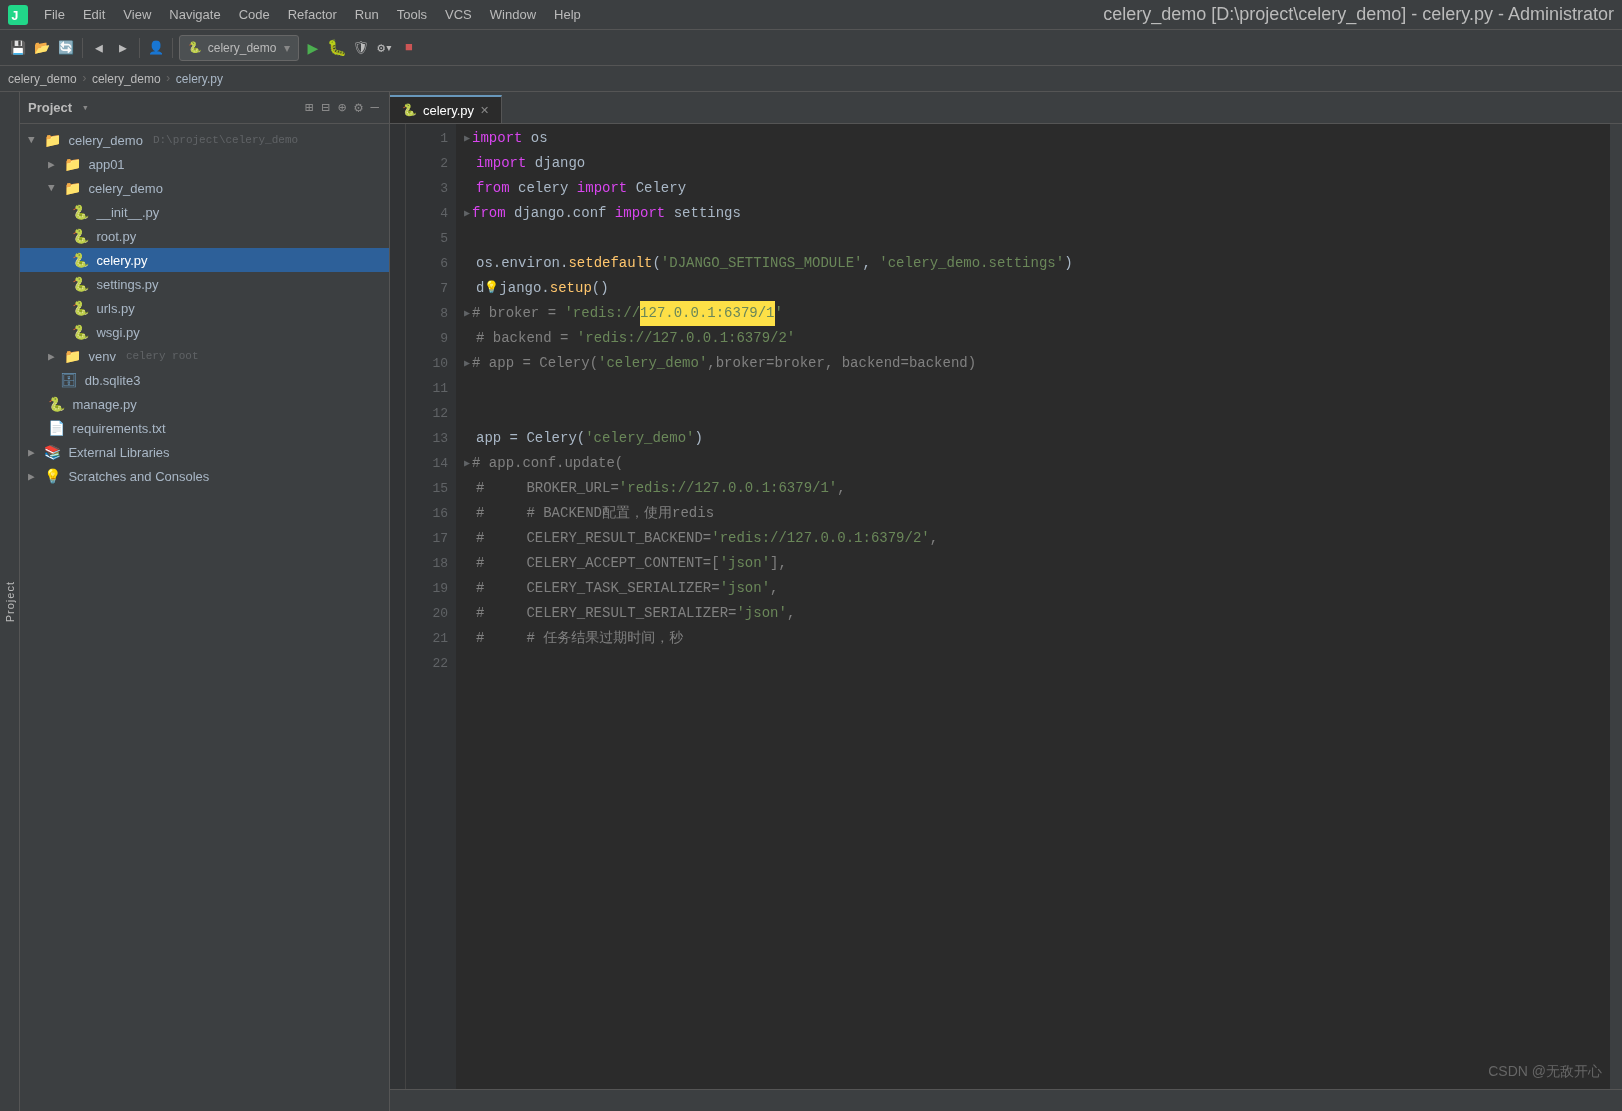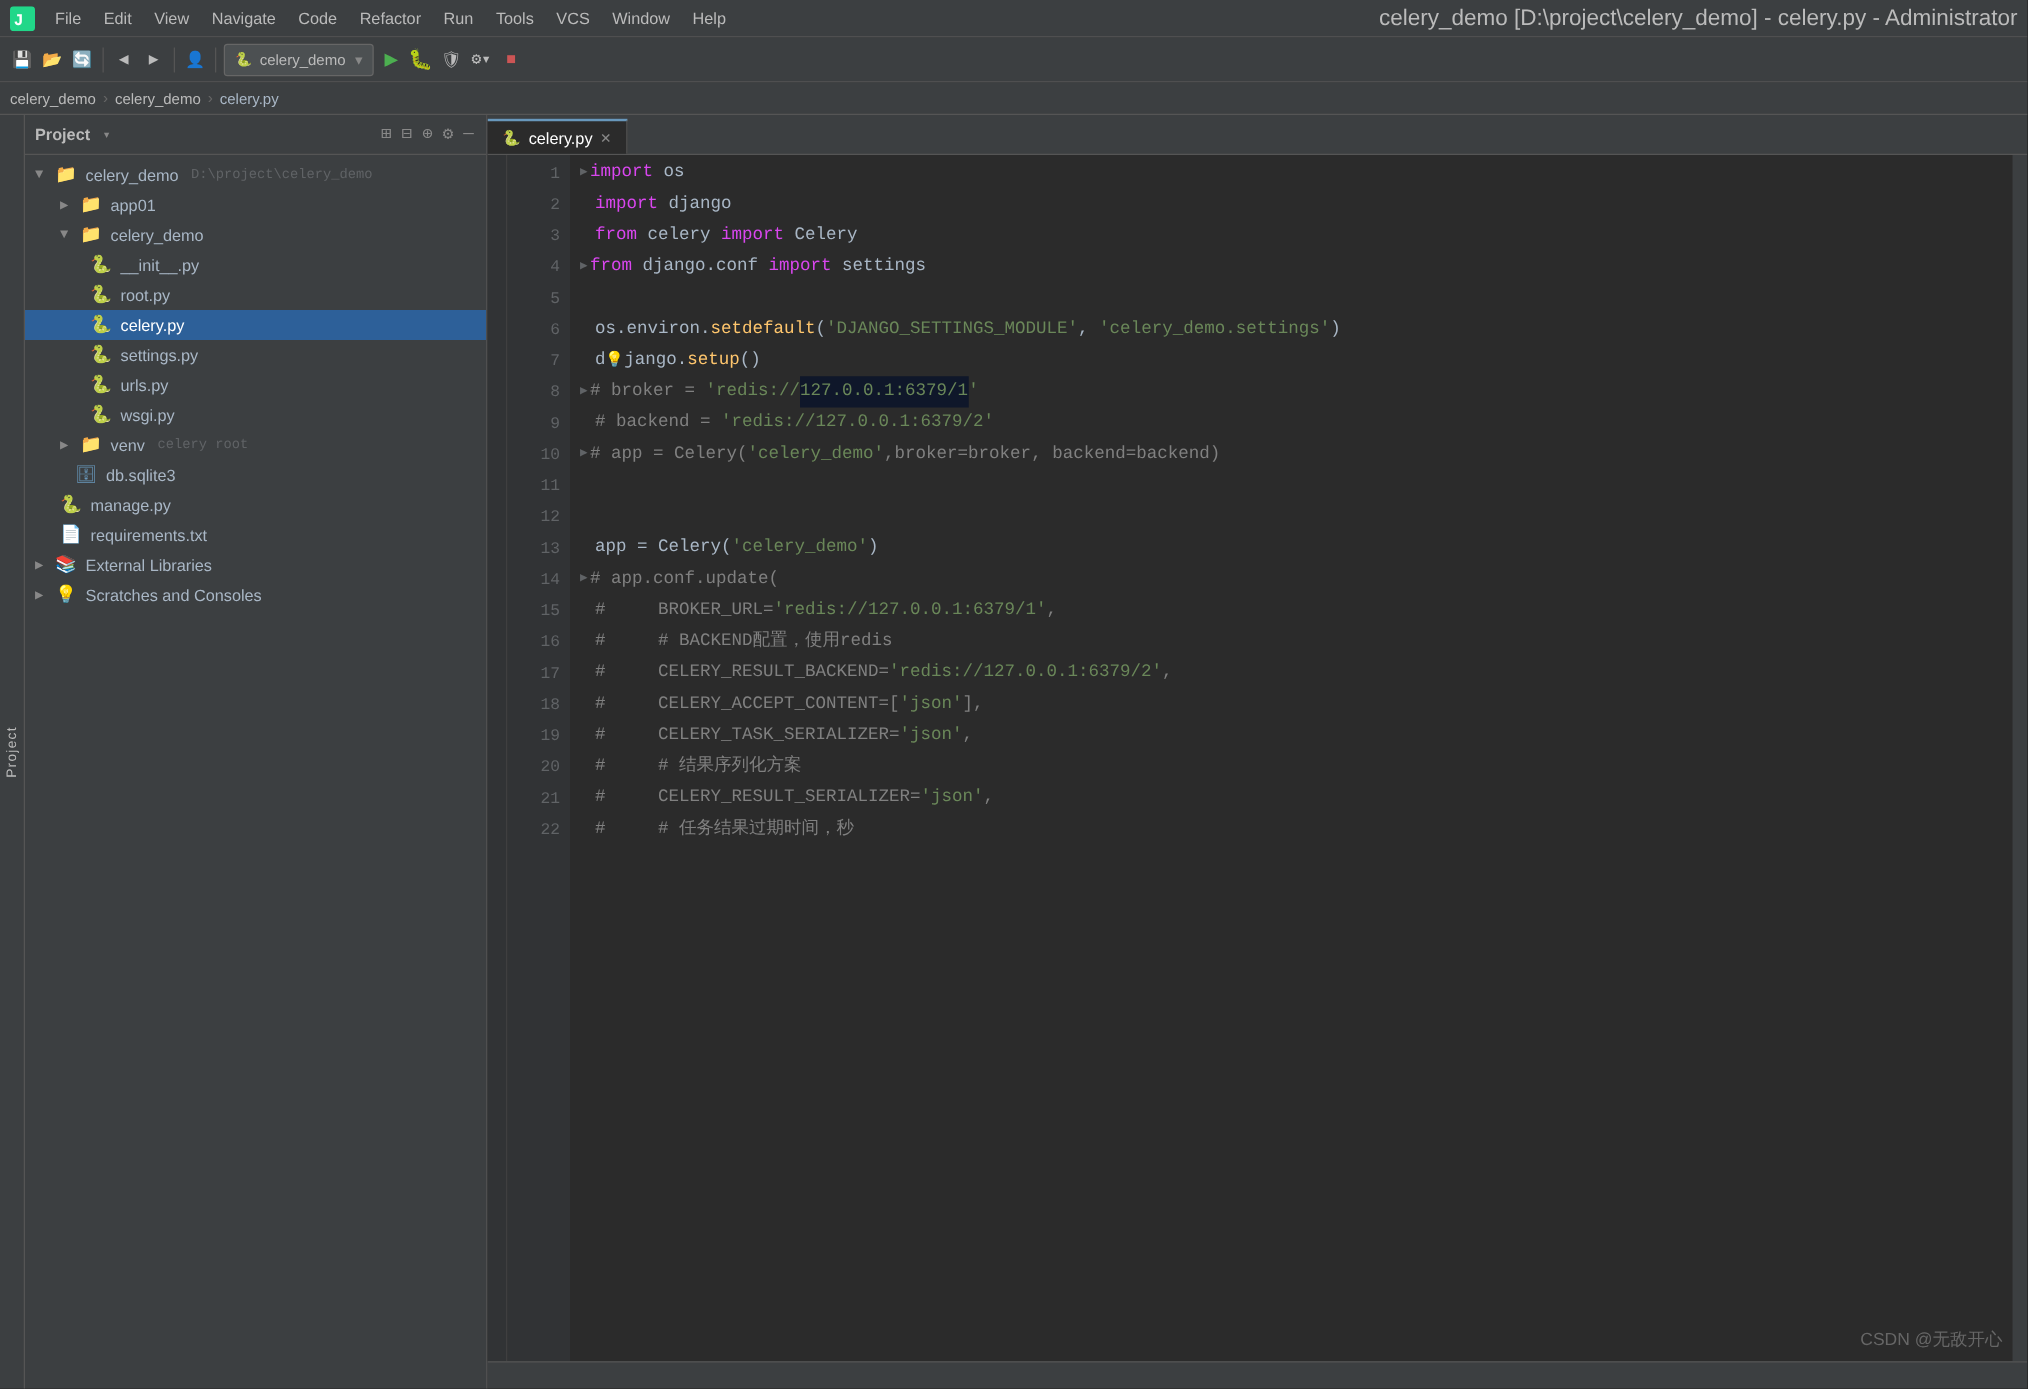"127.0.0.1:6379/1" span { background: #0f172a -> #fde047 }
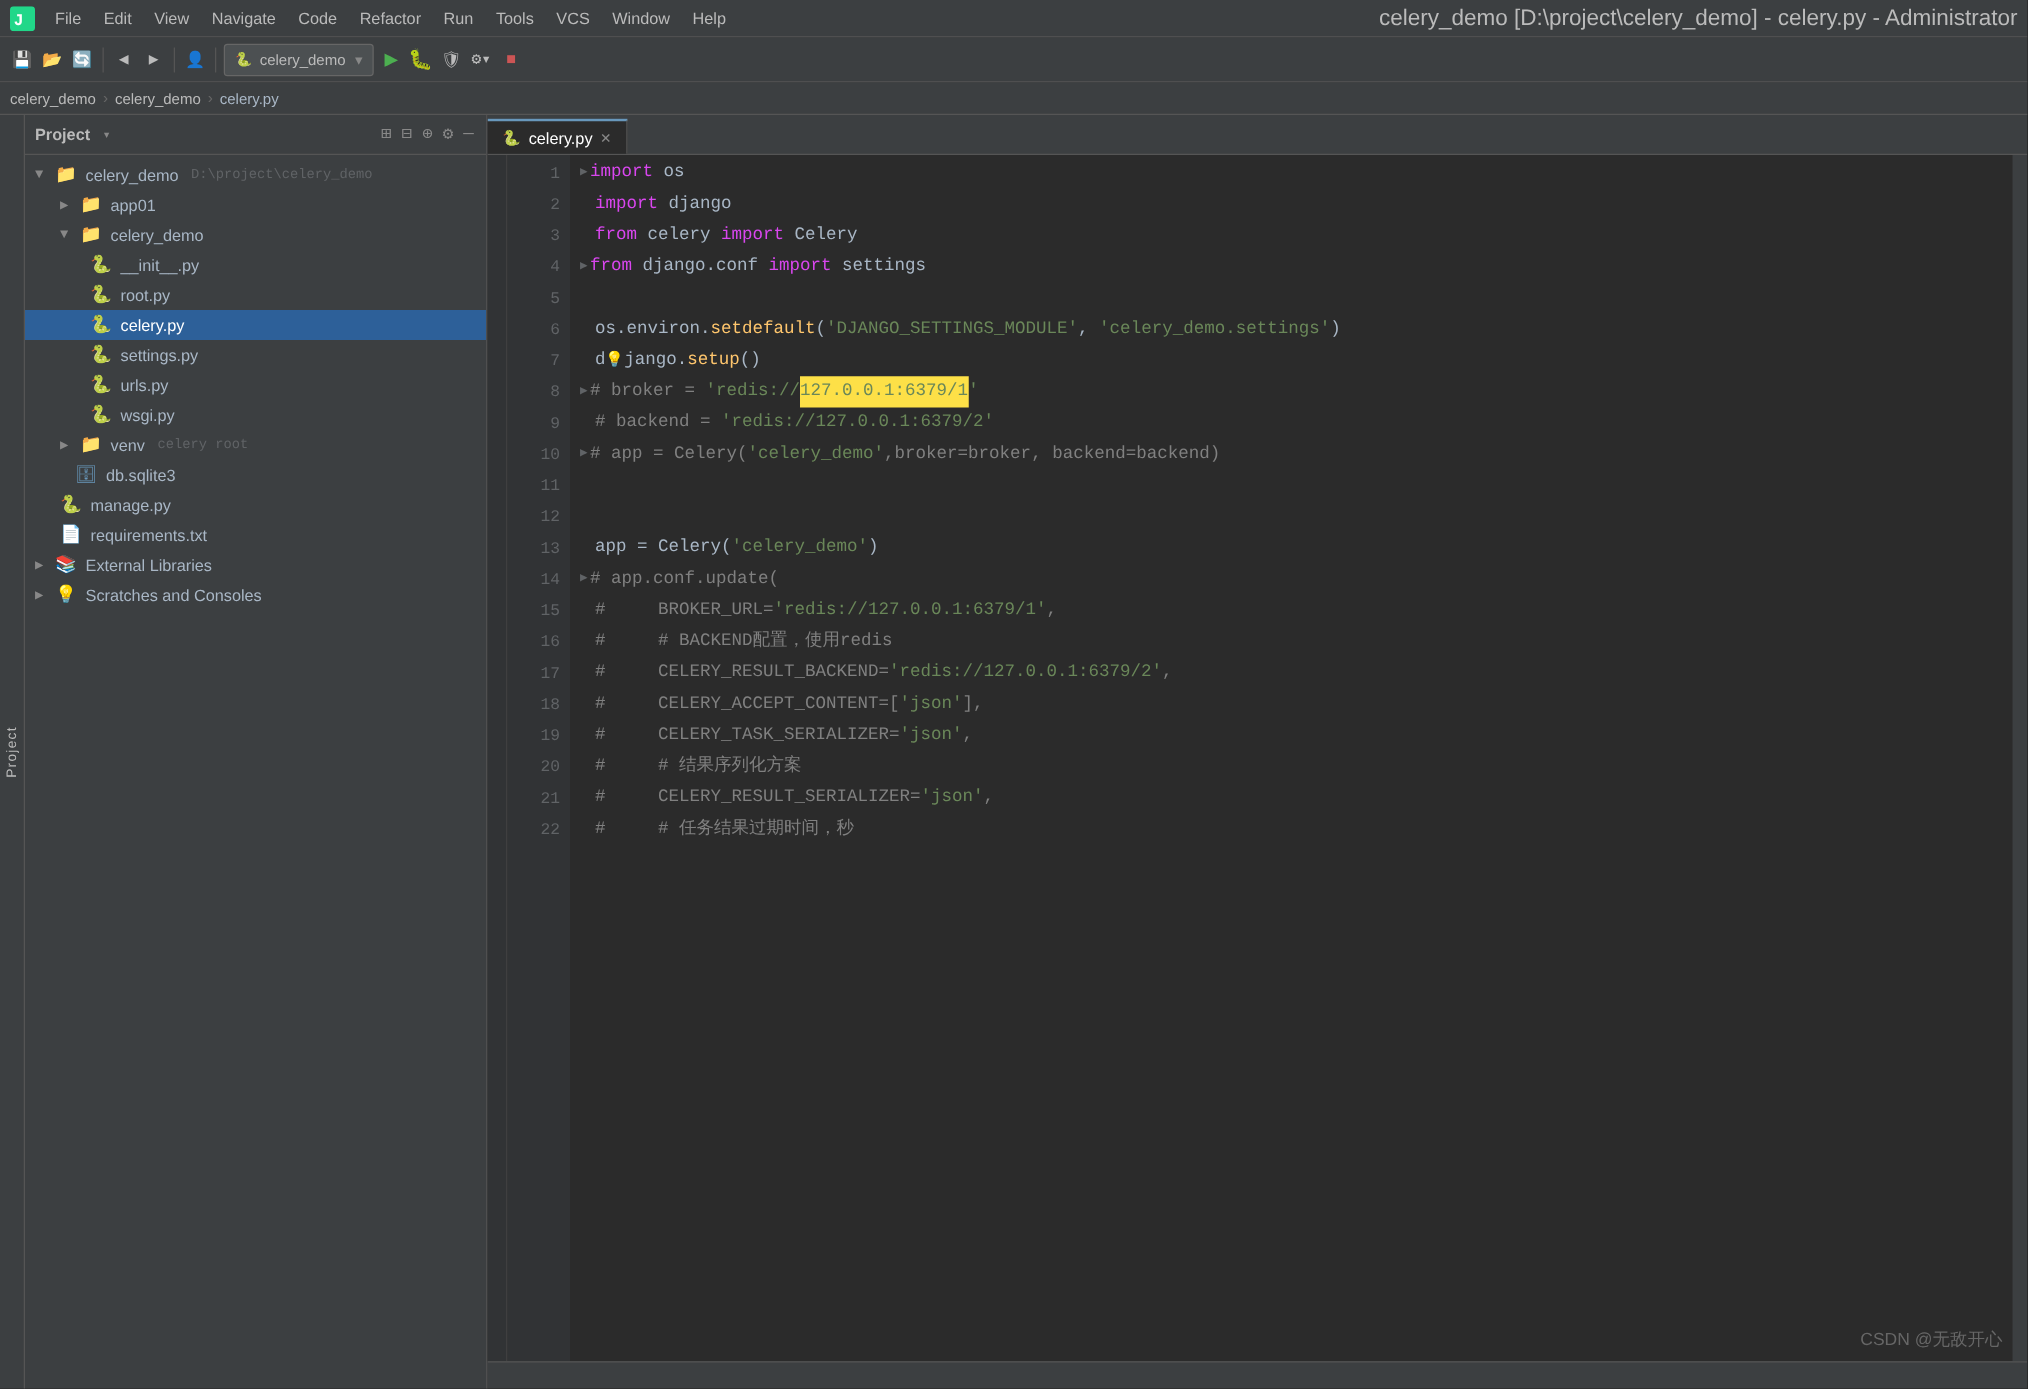"# # 结果序列化方案" div.code-line { html: <div> <span></span> <span>#&nbsp;&nbsp;&nbsp;&nbsp;&nbsp;# 结果序列化方案</span> </div> -> none }
